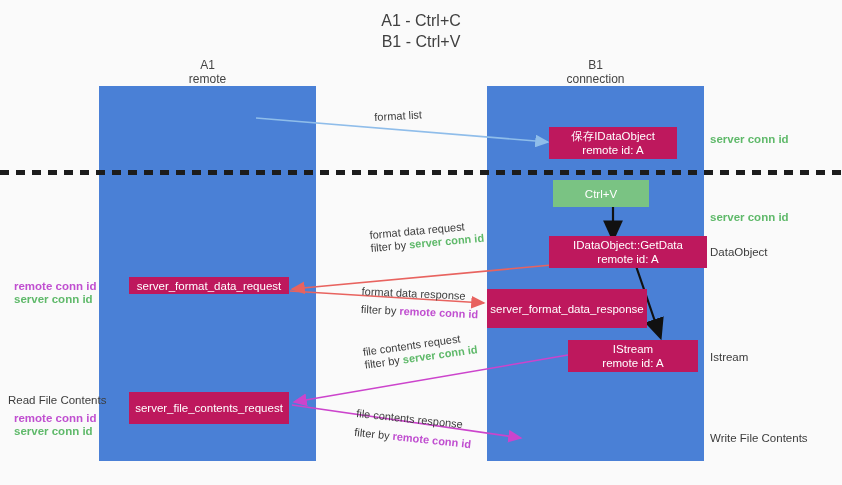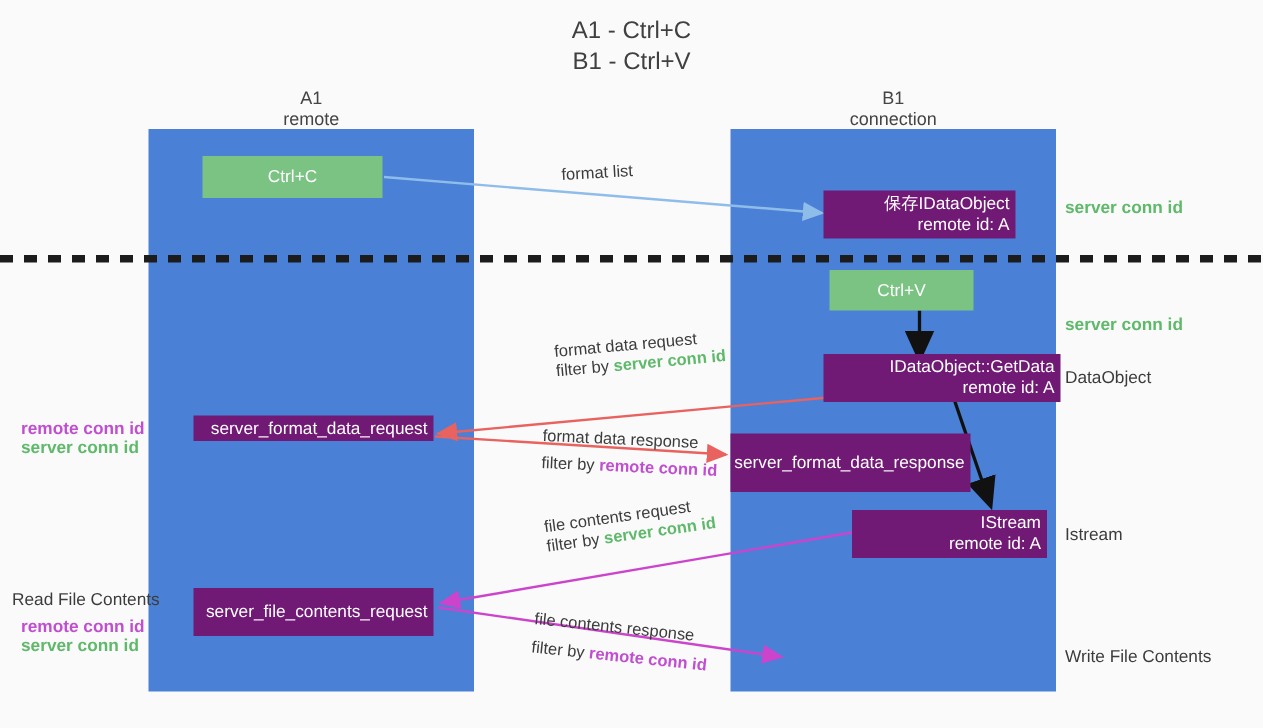"Ctrl+C" div.abs { html: <div> <span>Ctrl+C</span> </div> -> none }
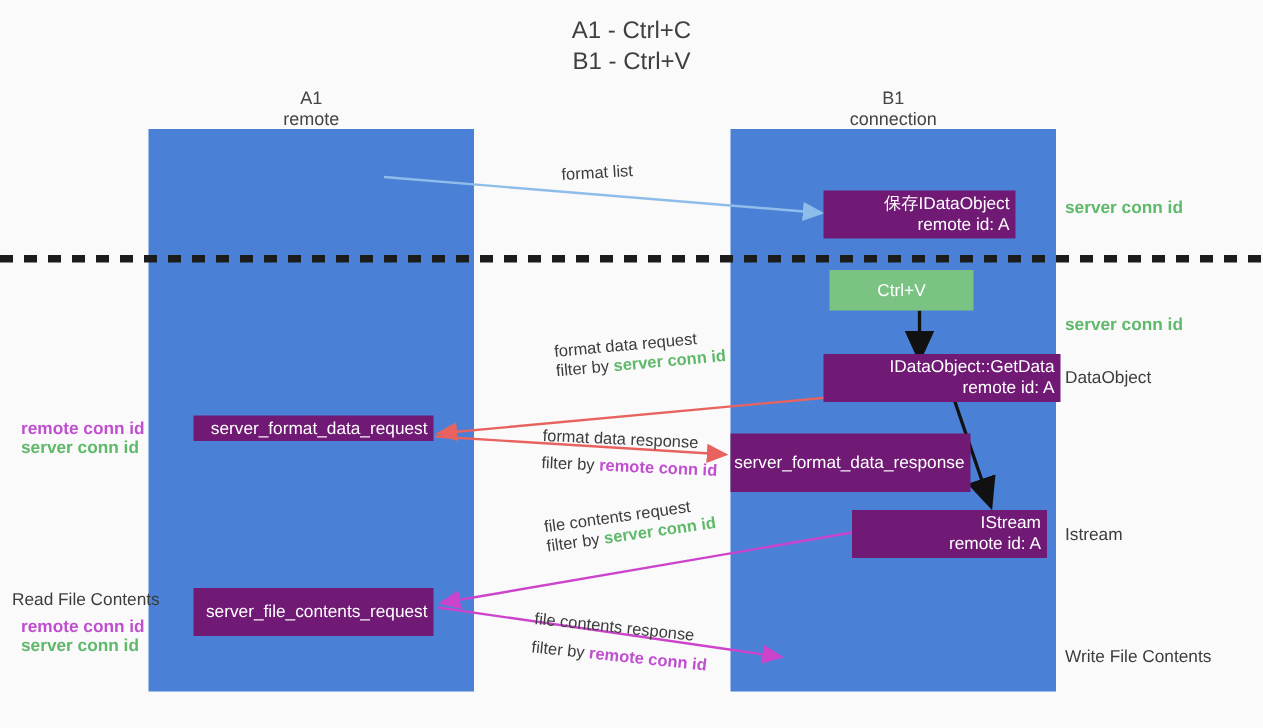"保存IDataObject" .box.orange { align-items: flex-end -> none; background: #701a75 -> #be185d }
